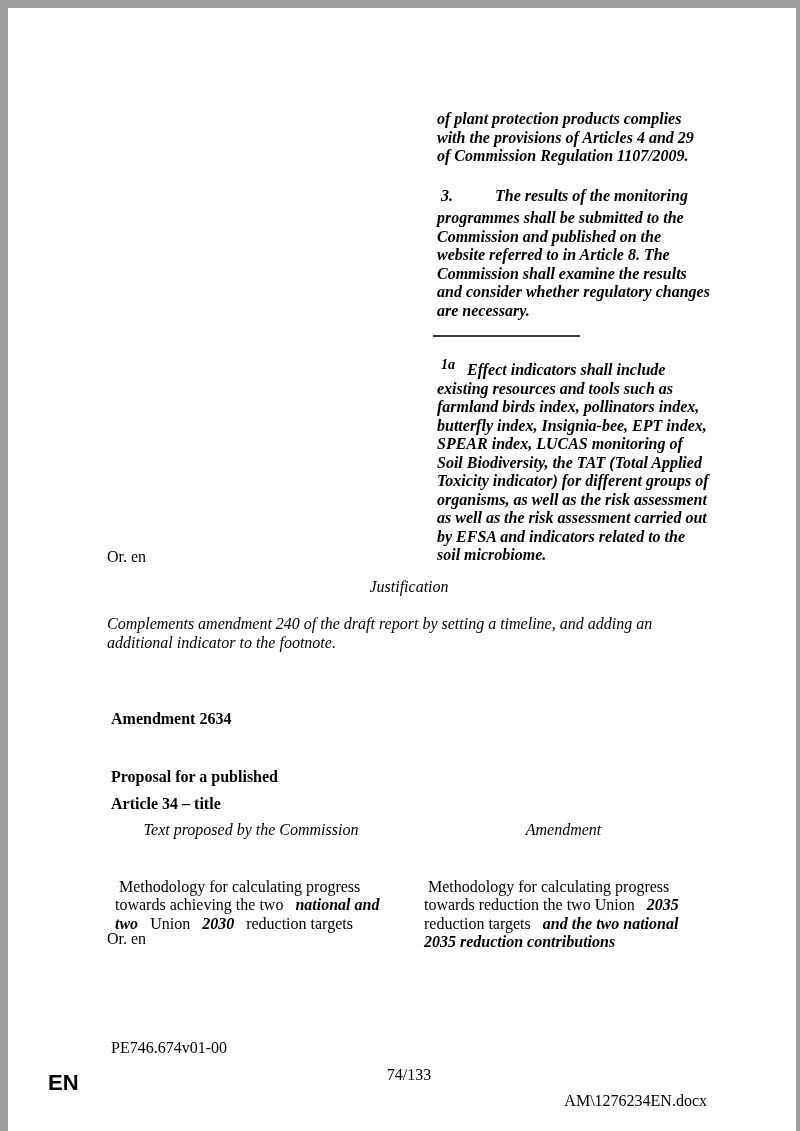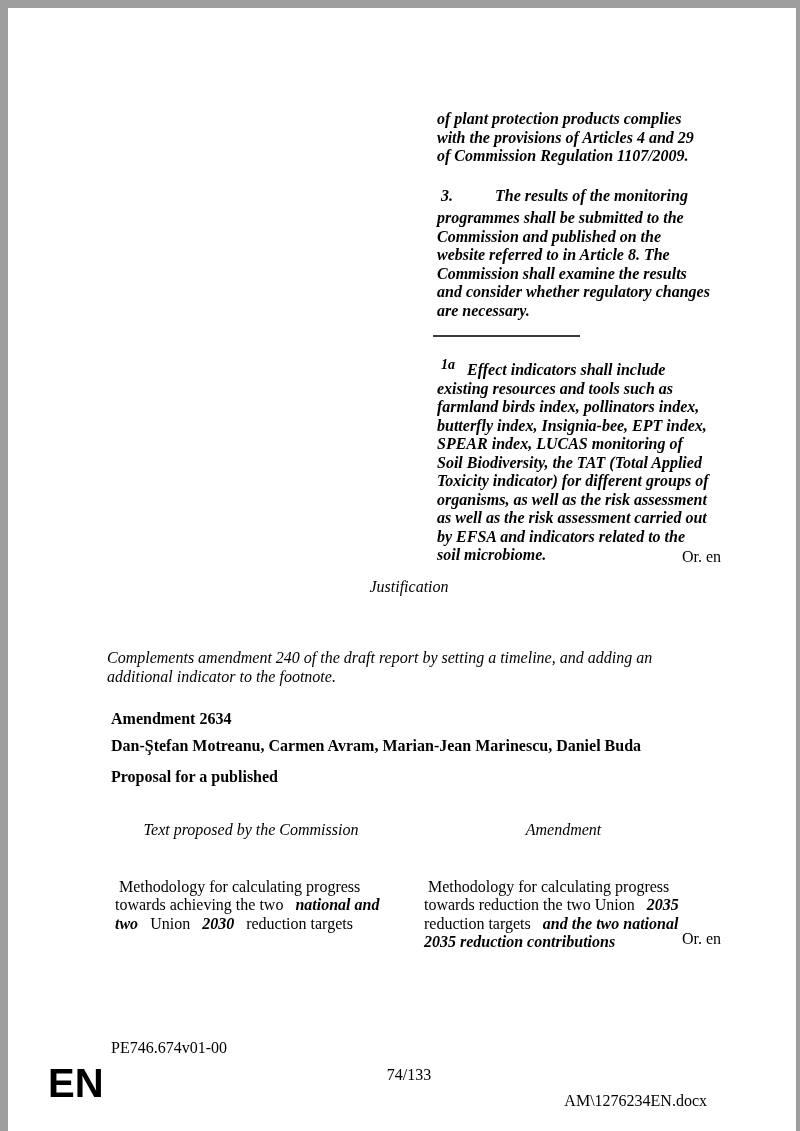"Or. en" .oren { left: 107px -> 95px; text-align: right -> none }
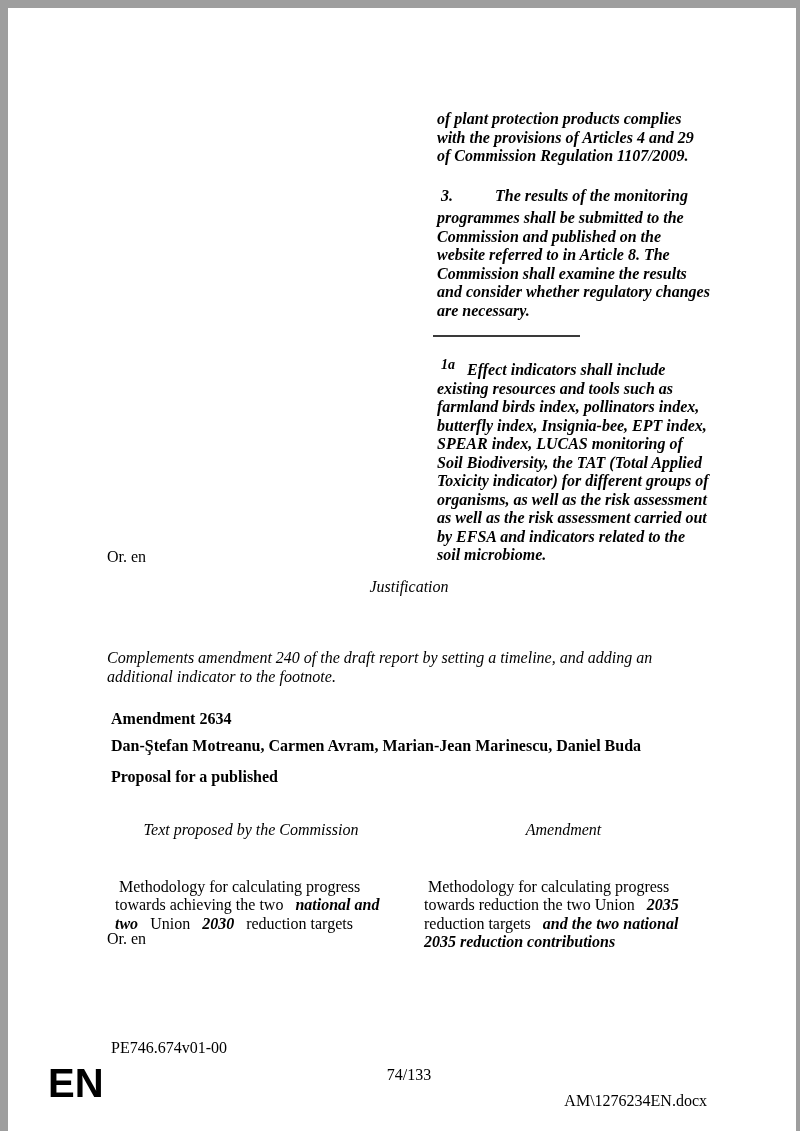"Complements amendment 240 of the" .just-body { top: 637px -> 603px }
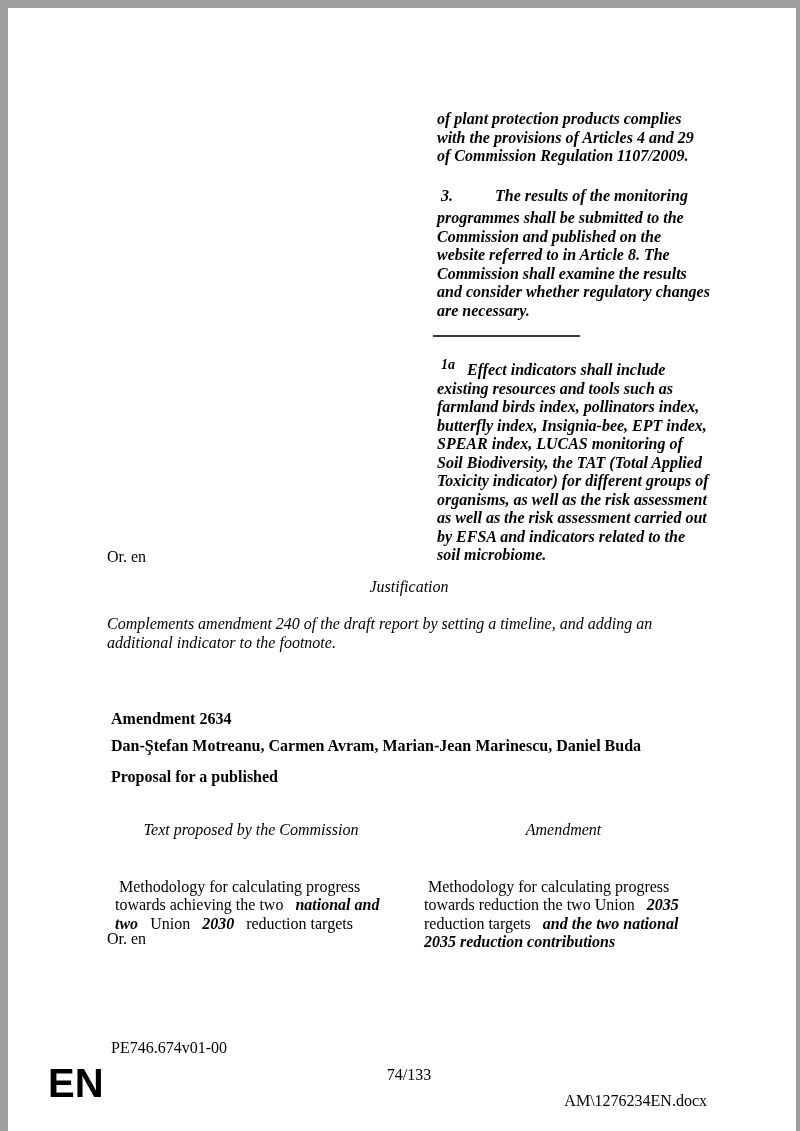"Dan-Ştefan Motreanu, Carmen Avram," div { html: <div>Dan-Ştefan Motreanu, Carmen Avram, Marian-Jean Marinescu, Daniel Buda</div> -> none }
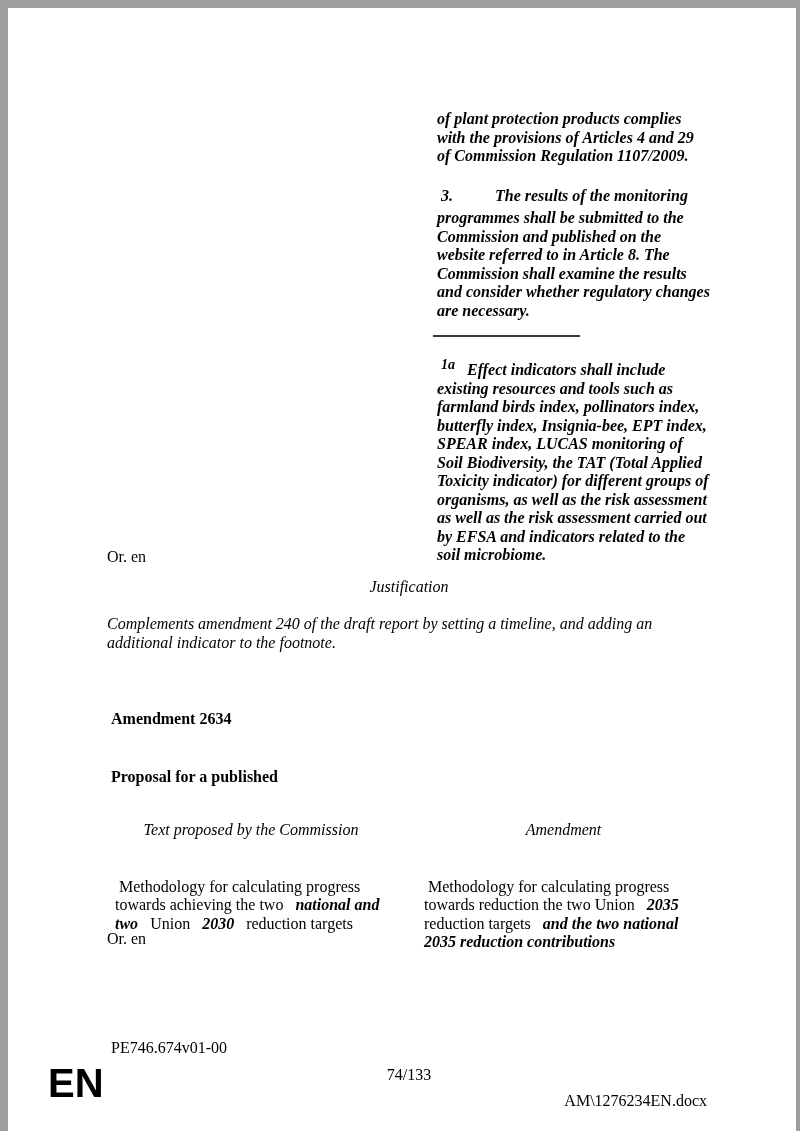"Article 34 – title" div { html: none -> <div>Article 34 – title</div> }
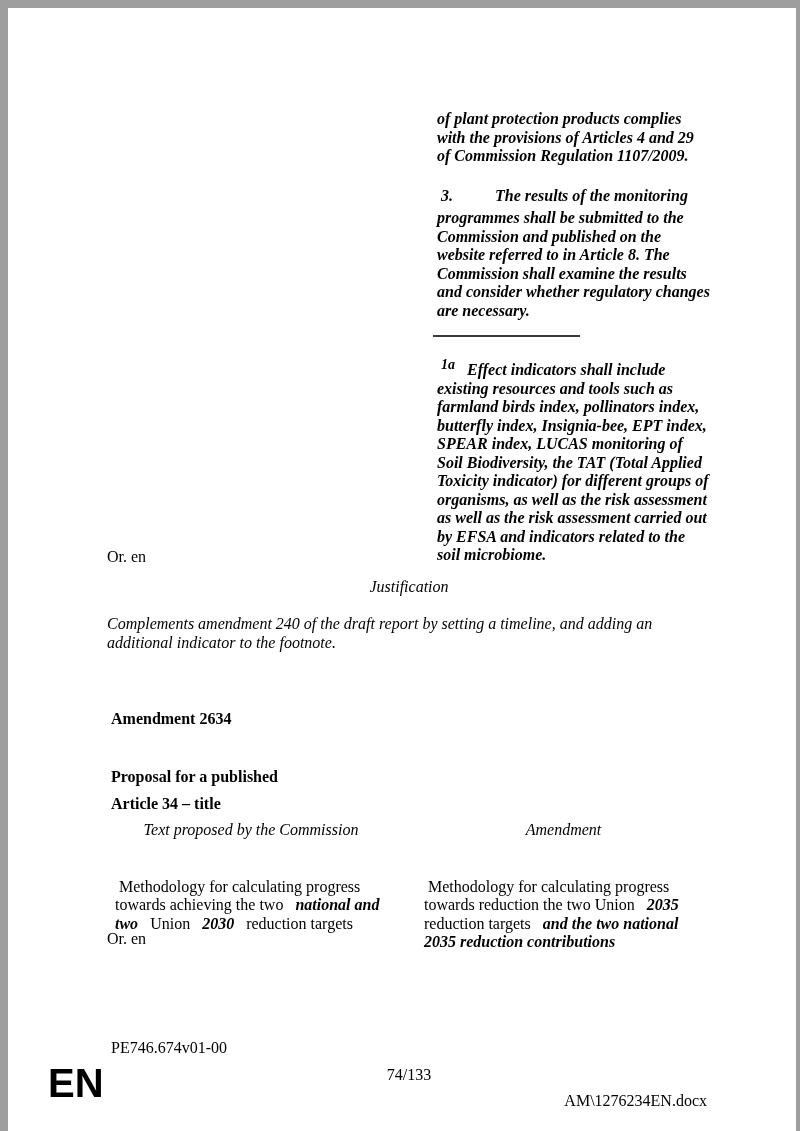"EN" .lang { font-size: 40px -> 22px }
